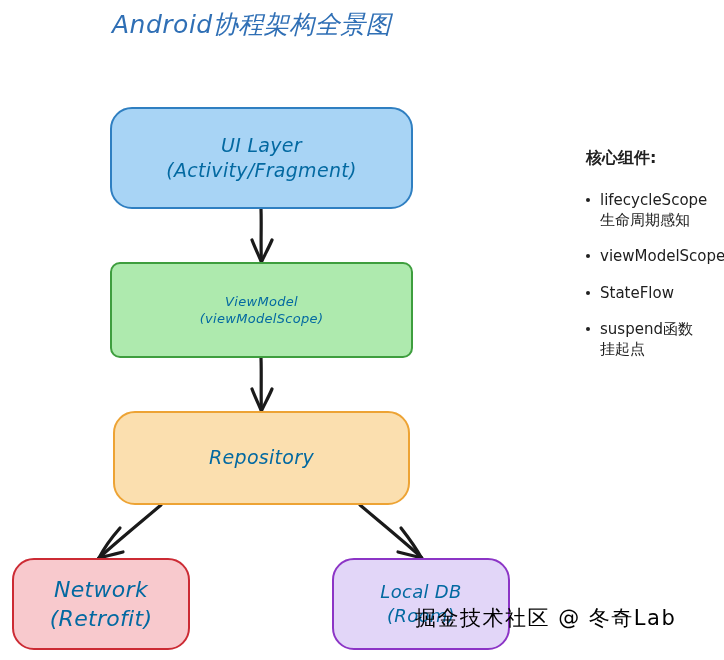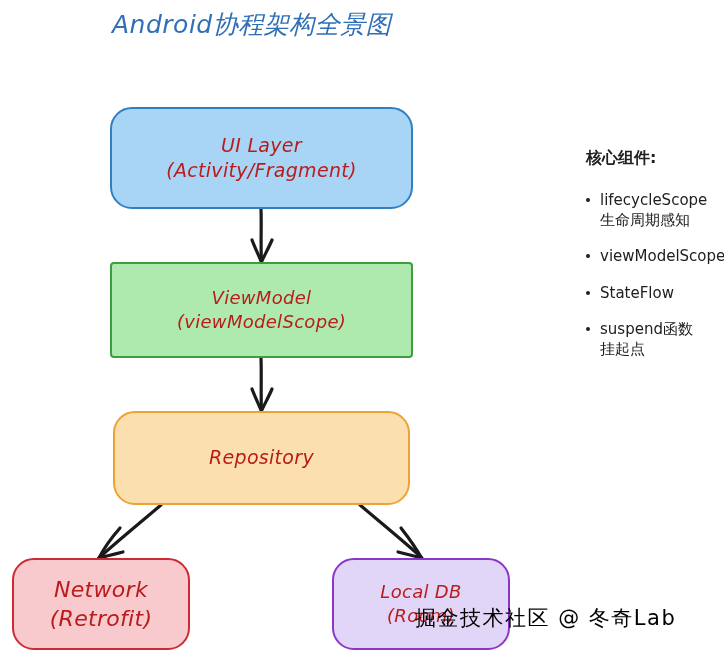"UI Layer" .node { color: #b91c1c -> #0369a1 }
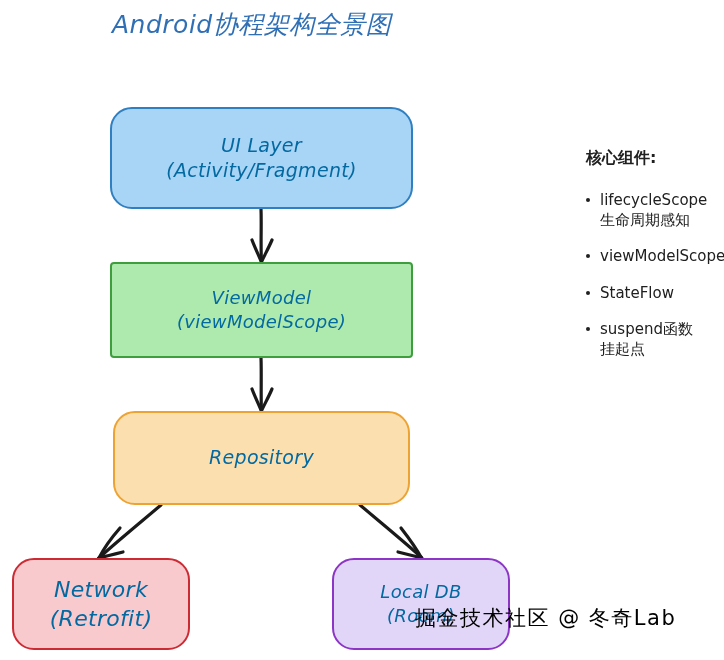"ViewModel" #node-viewmodel { border-radius: 4px -> 10px; font-size: 18px -> 13px }
